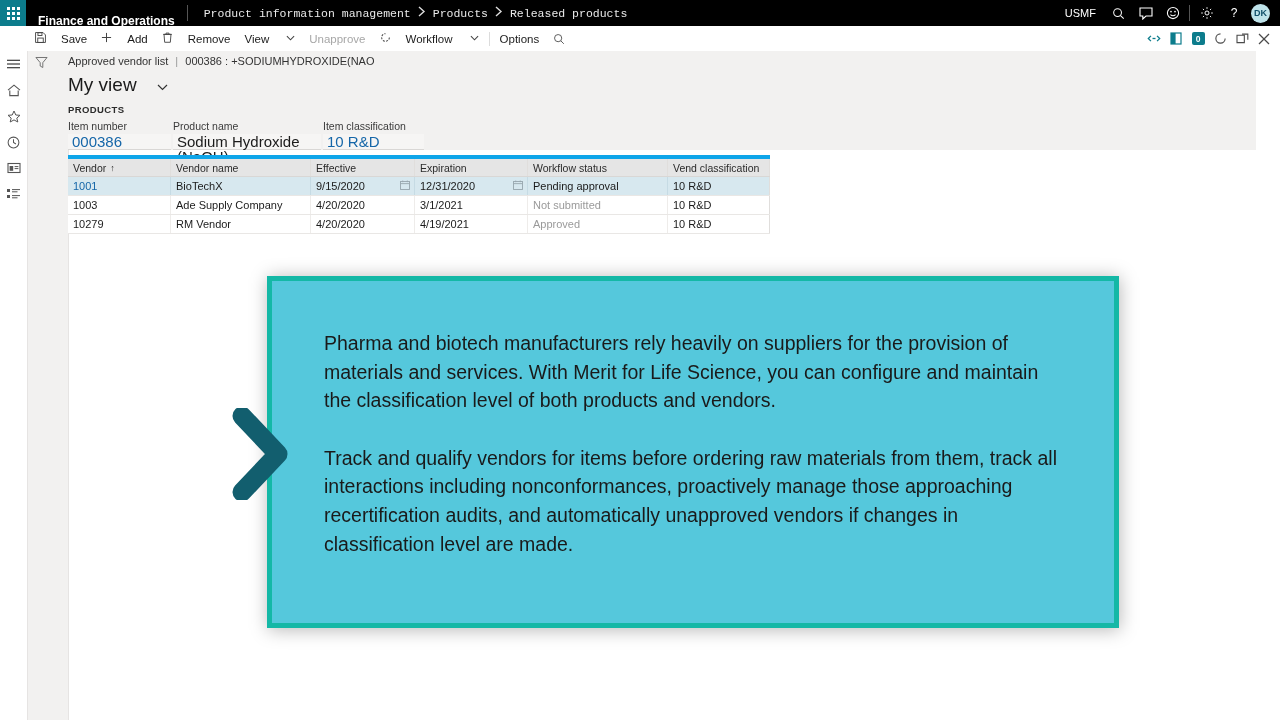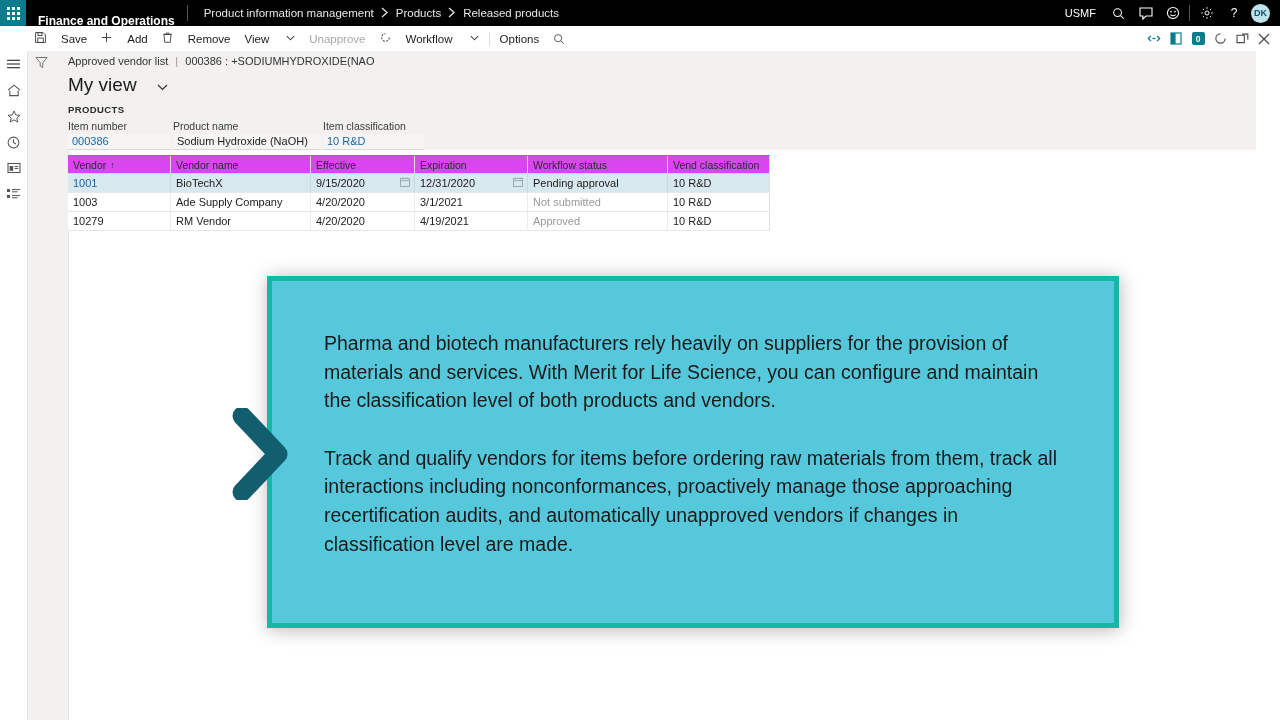"Product information management" .breadcrumb { font-family: none -> Liberation Mono, monospace }
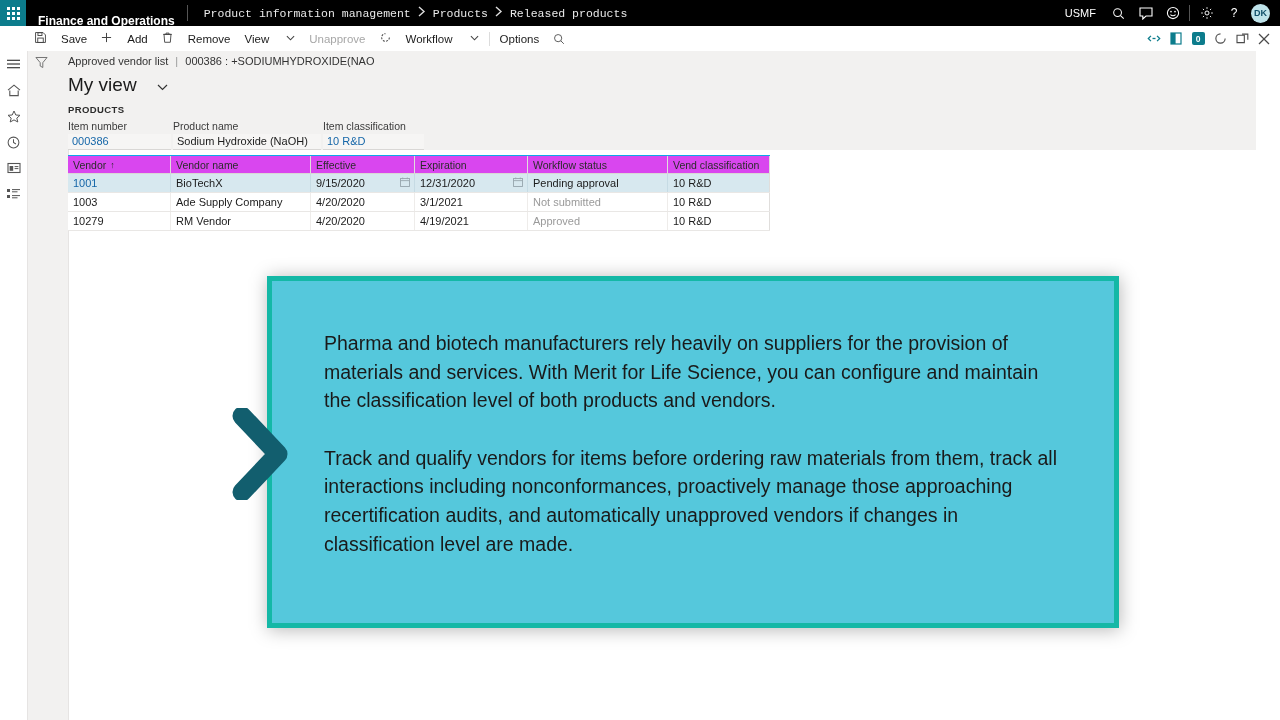"000386" .field .val { font-size: 11px -> 15px }
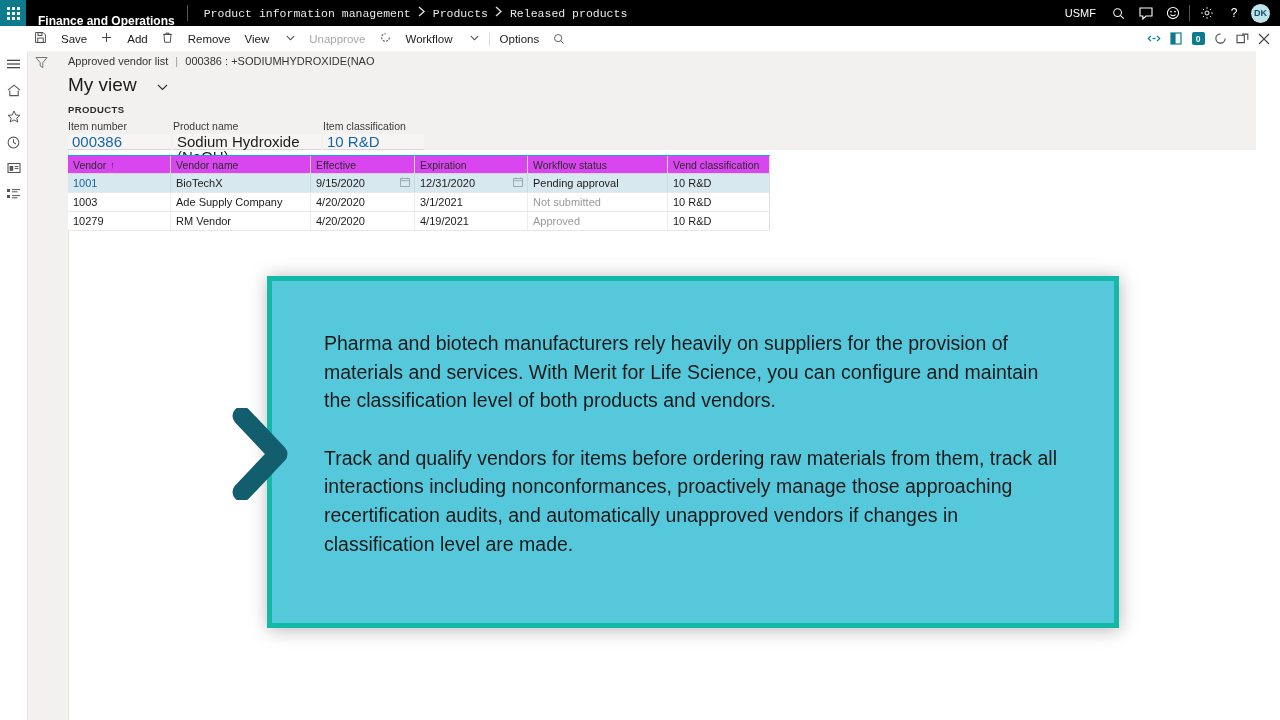"Vendor" .grid .hrow { background: #d946ef -> #e5e5e5; border-top: 1px solid #0ea5e9 -> 4px solid #0ea5e9 }
